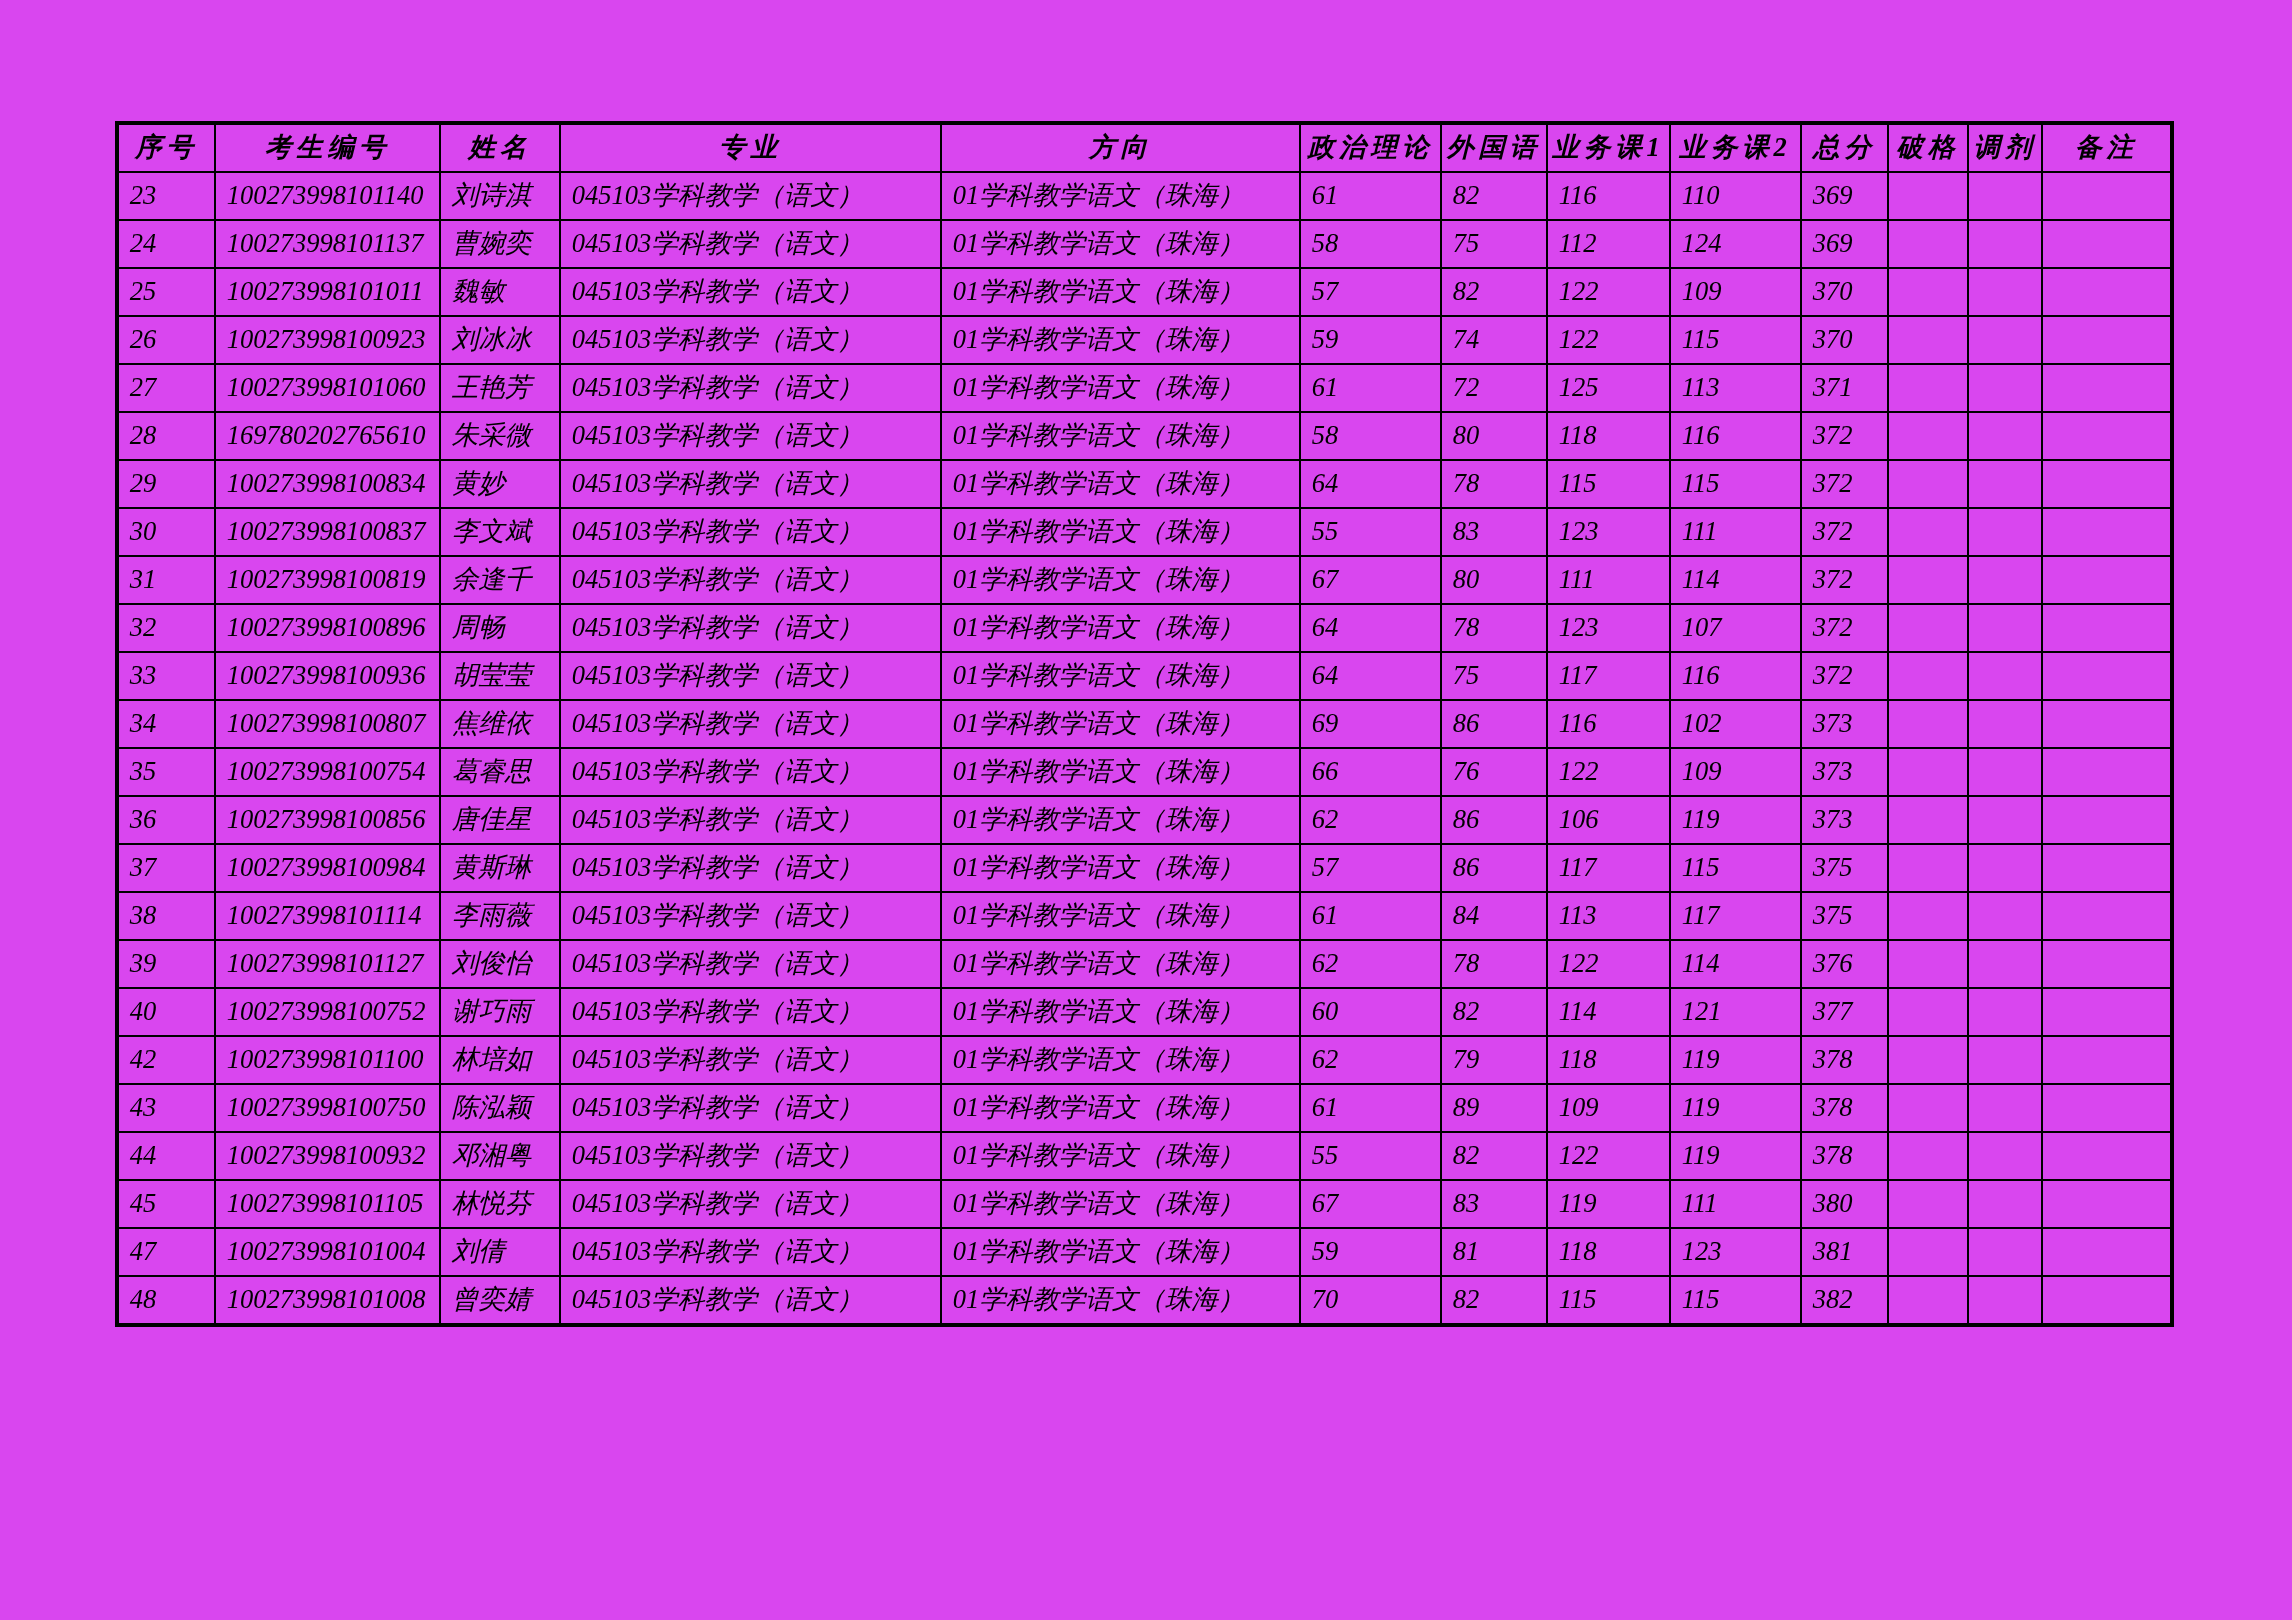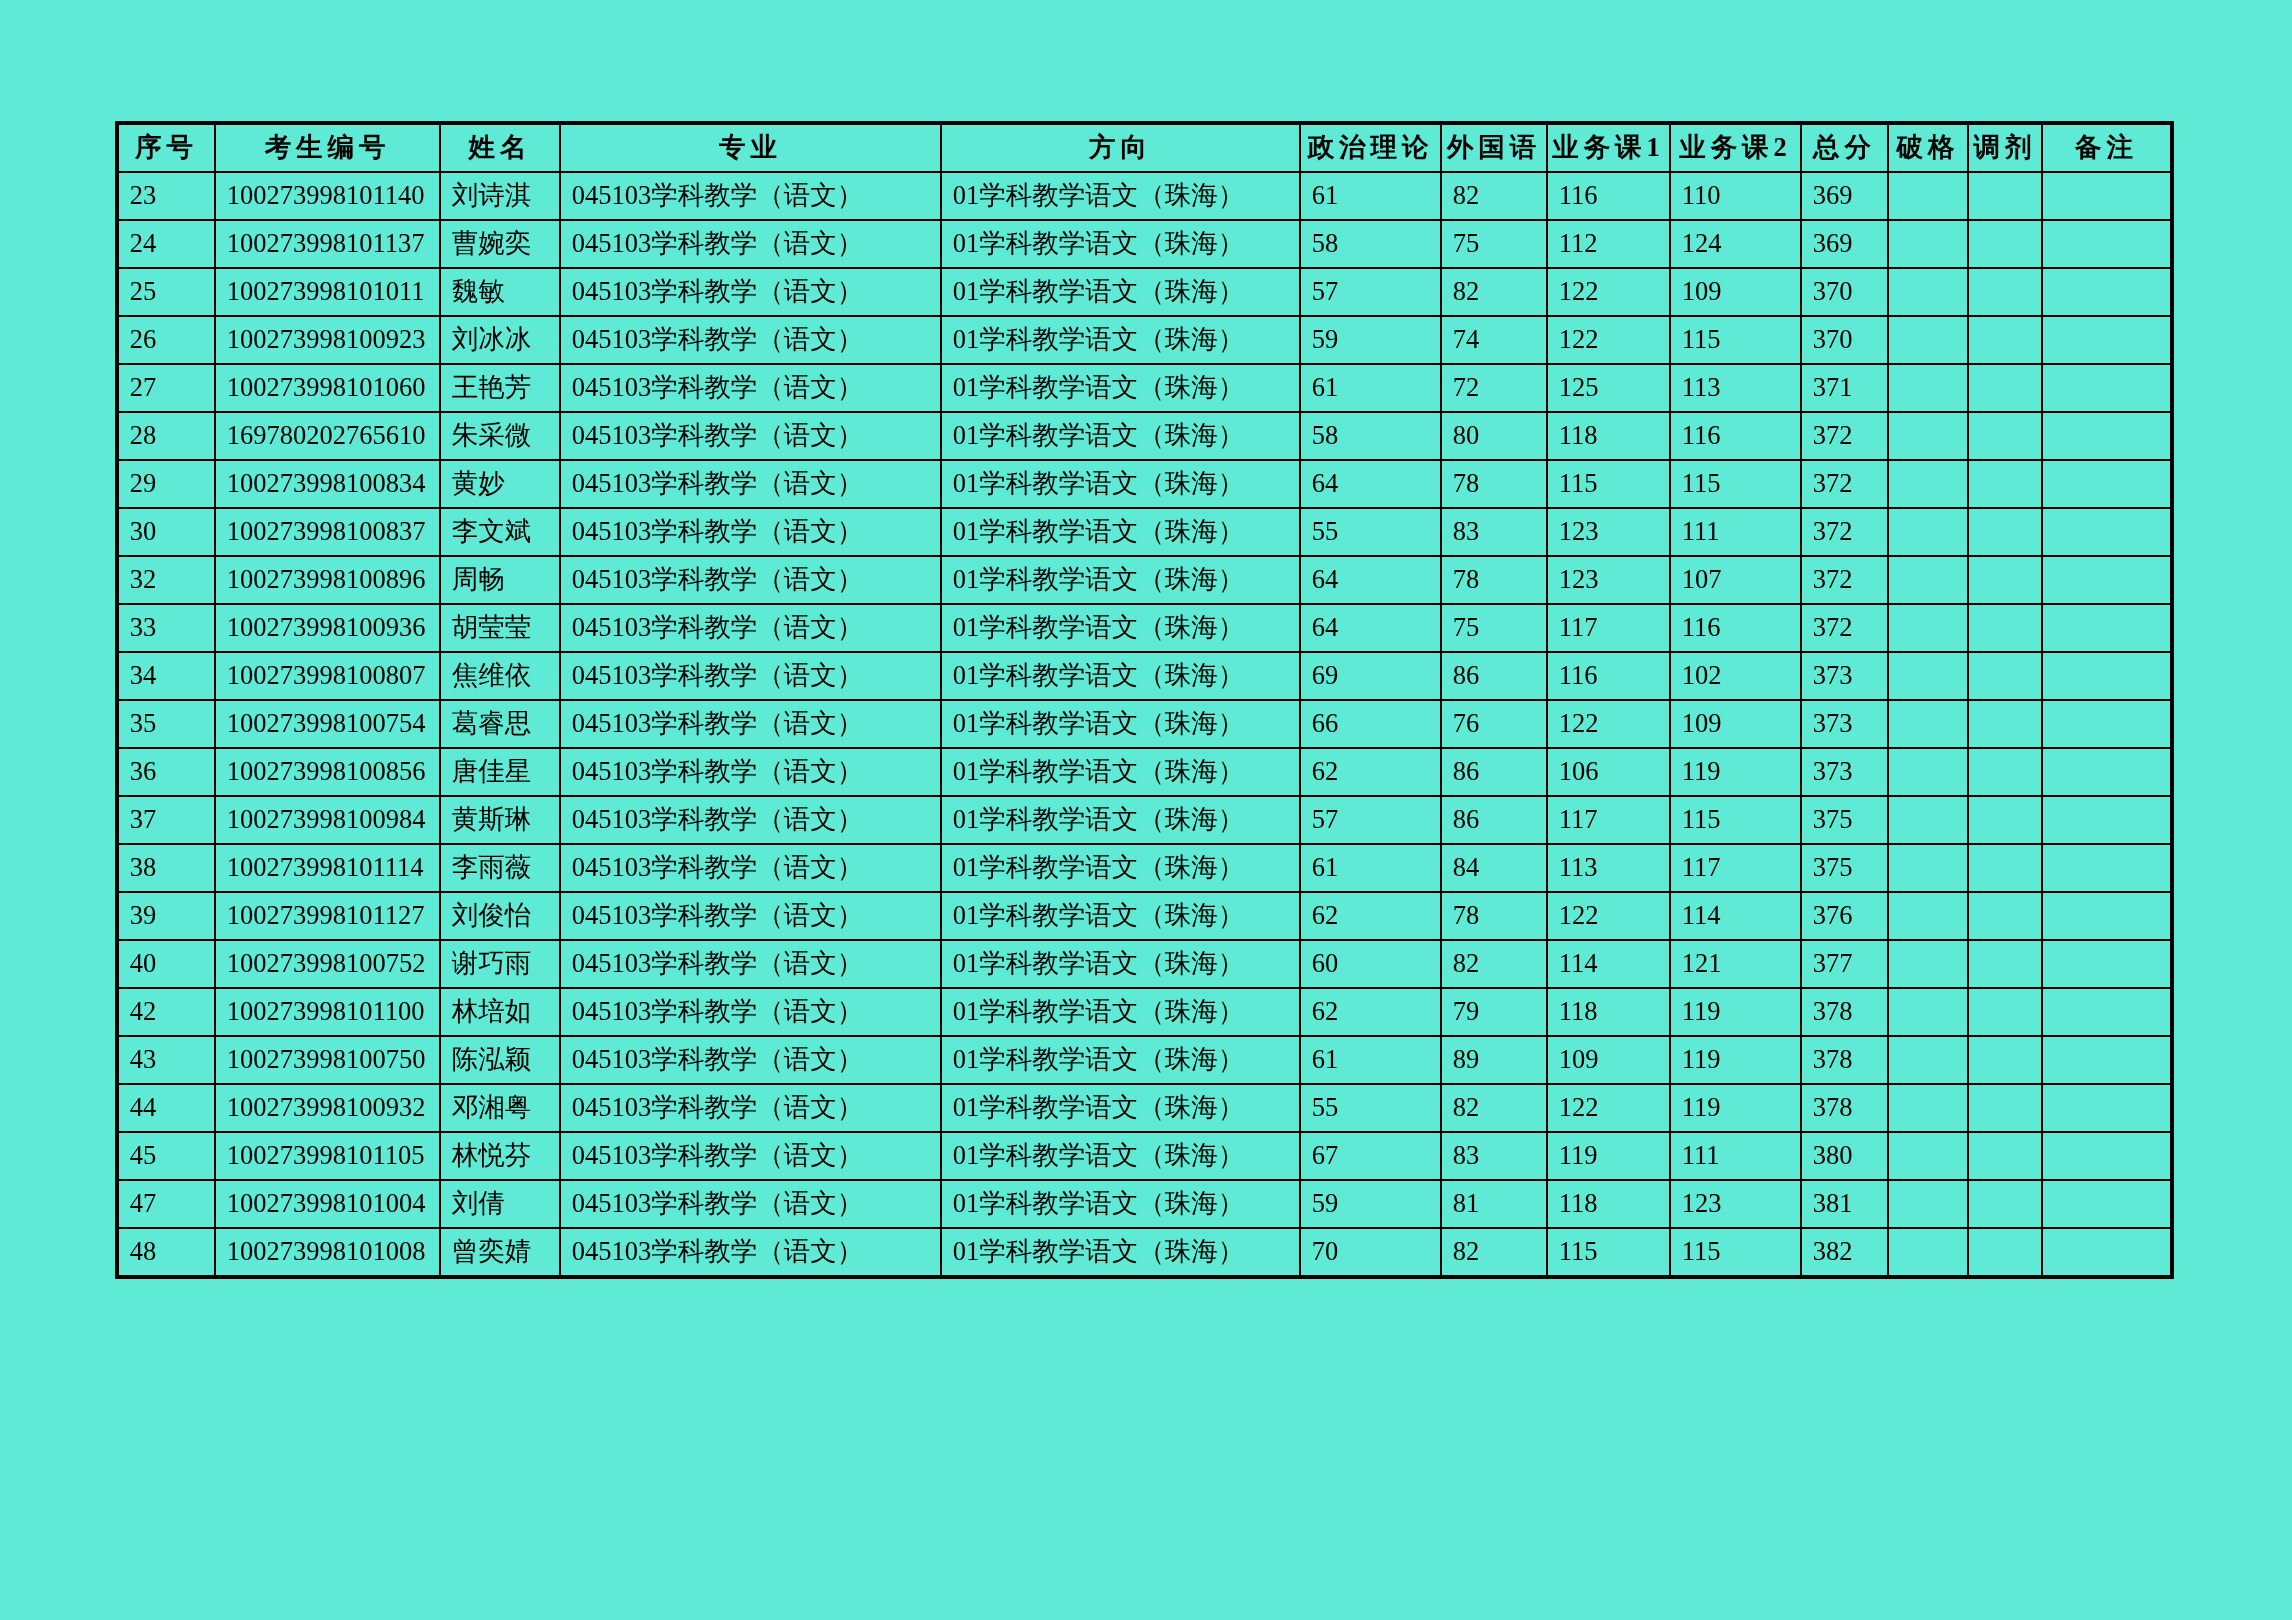"序号" .sheet { background: #5eead4 -> #d946ef; font-style: none -> italic }
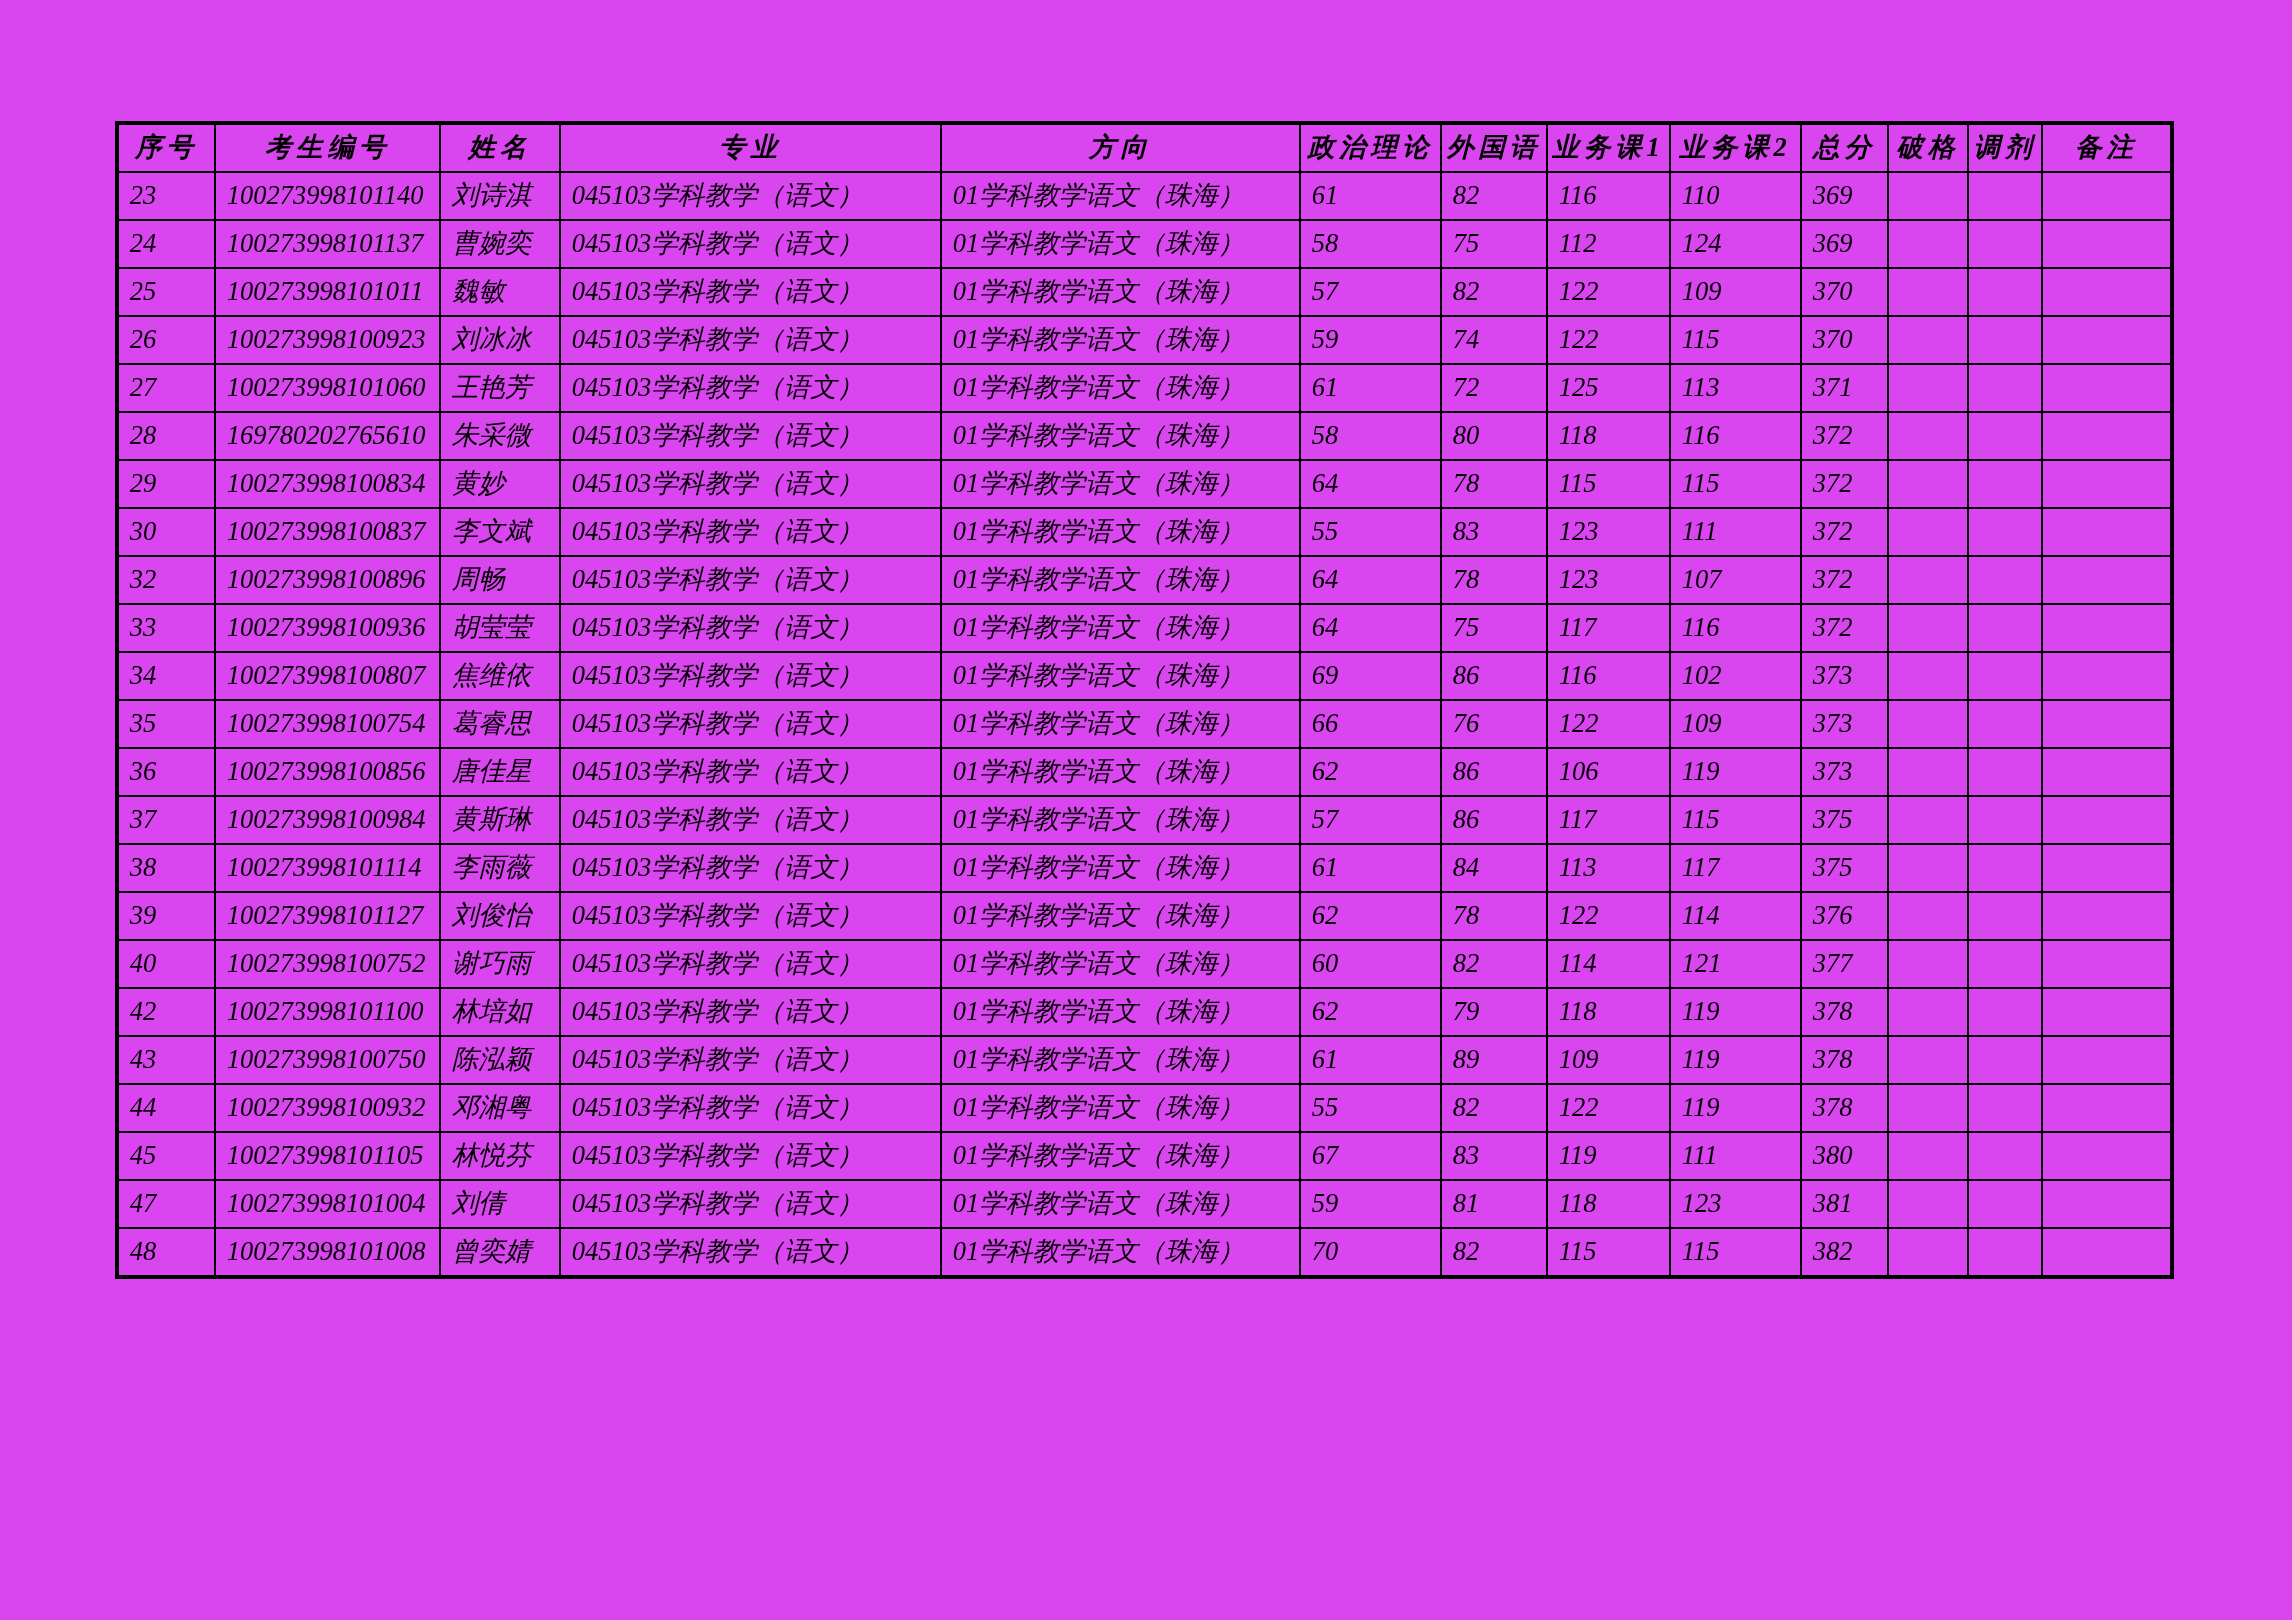"31" tr { html: none -> <tr> <td>31</td> <td>100273998100819</td> <td>余逢千</td> <td>045103学科教学（语文）</td> <td>01学科教学语文（珠海）</td> <td>67</td> <td>80</td> <td>111</td> <td>114</td> <td>372</td> <td></td> <td></td> <td></td> </tr> }
